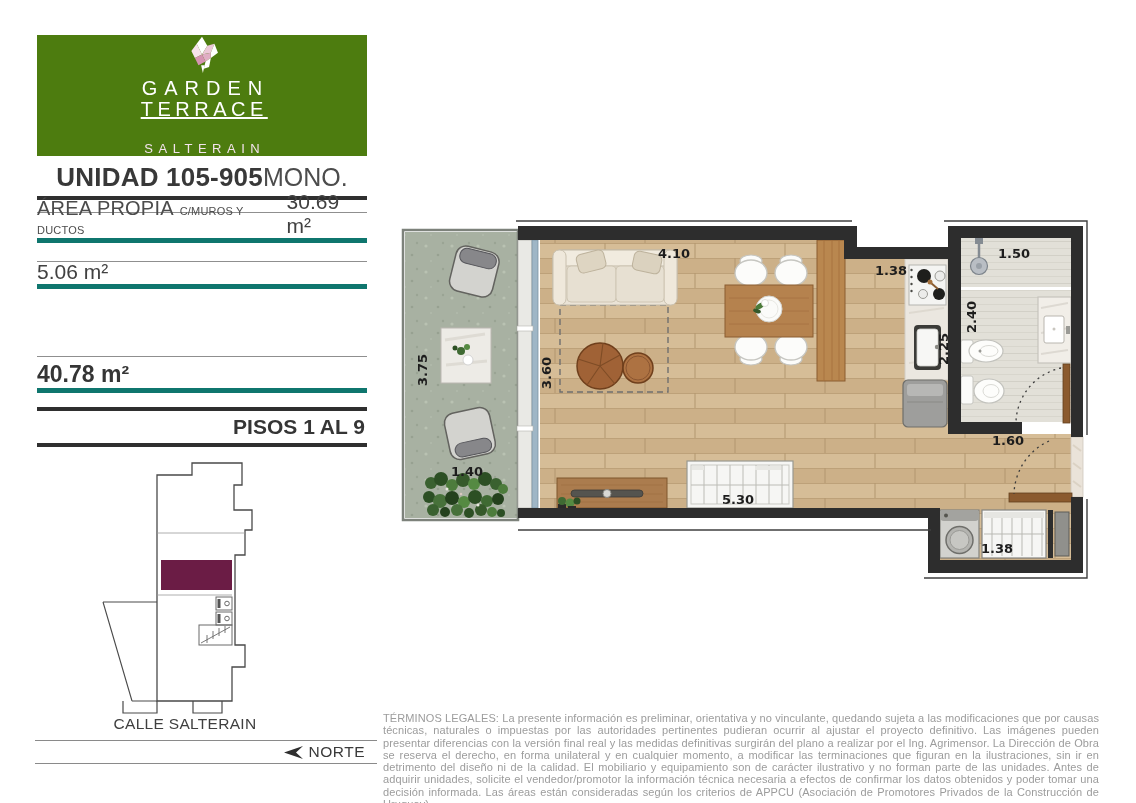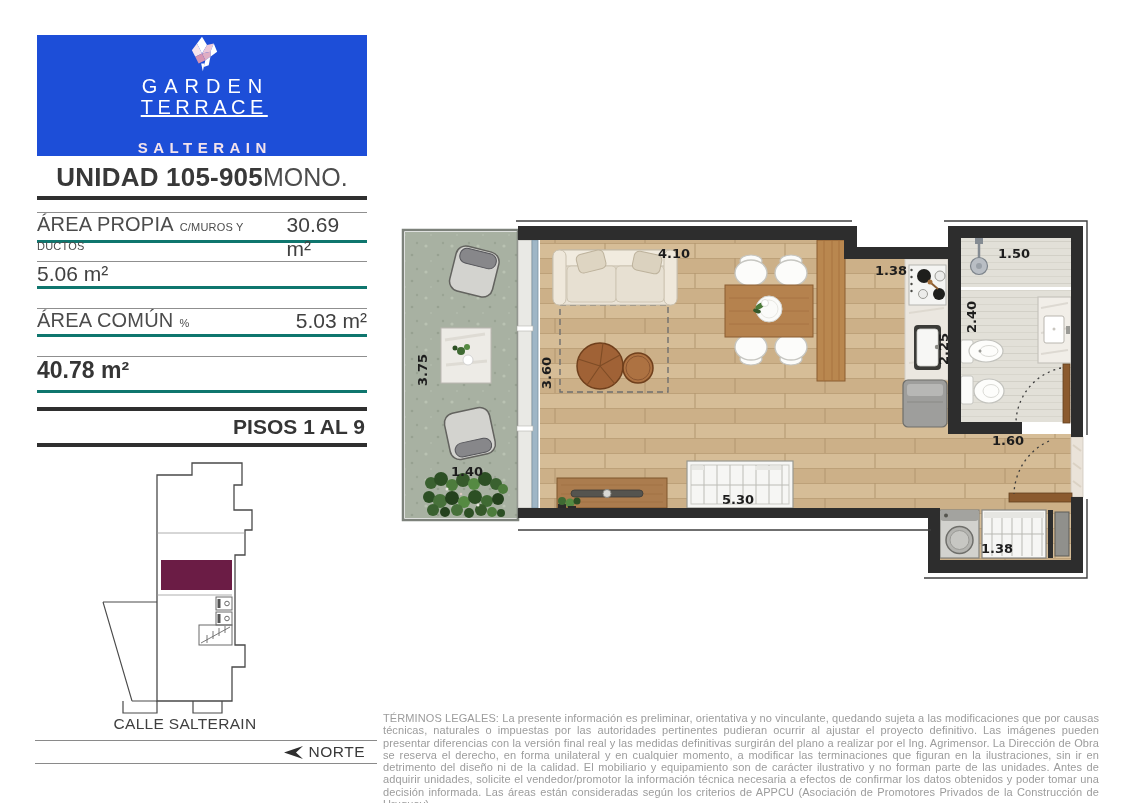"GARDEN" .logo-box { background: #1d4ed8 -> #4d7c0f }
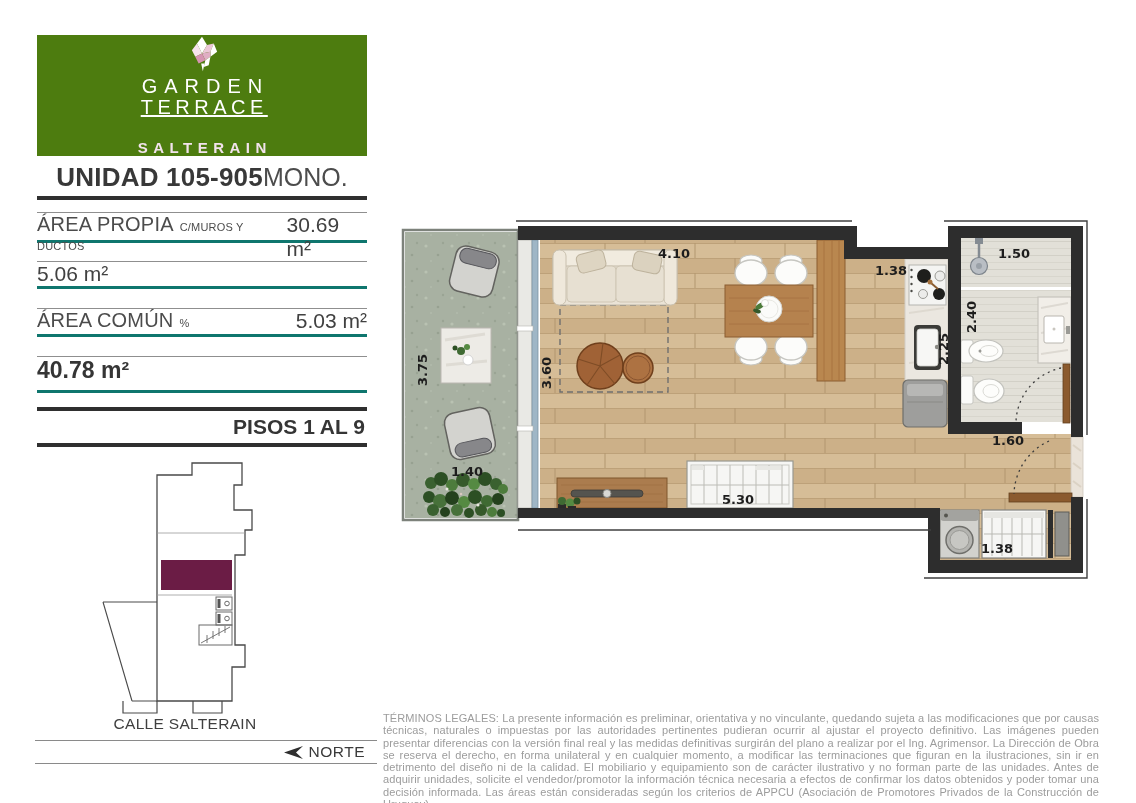"SALTERAIN" .logo-line3 { font-size: 15px -> 13px; font-weight: bold -> none }
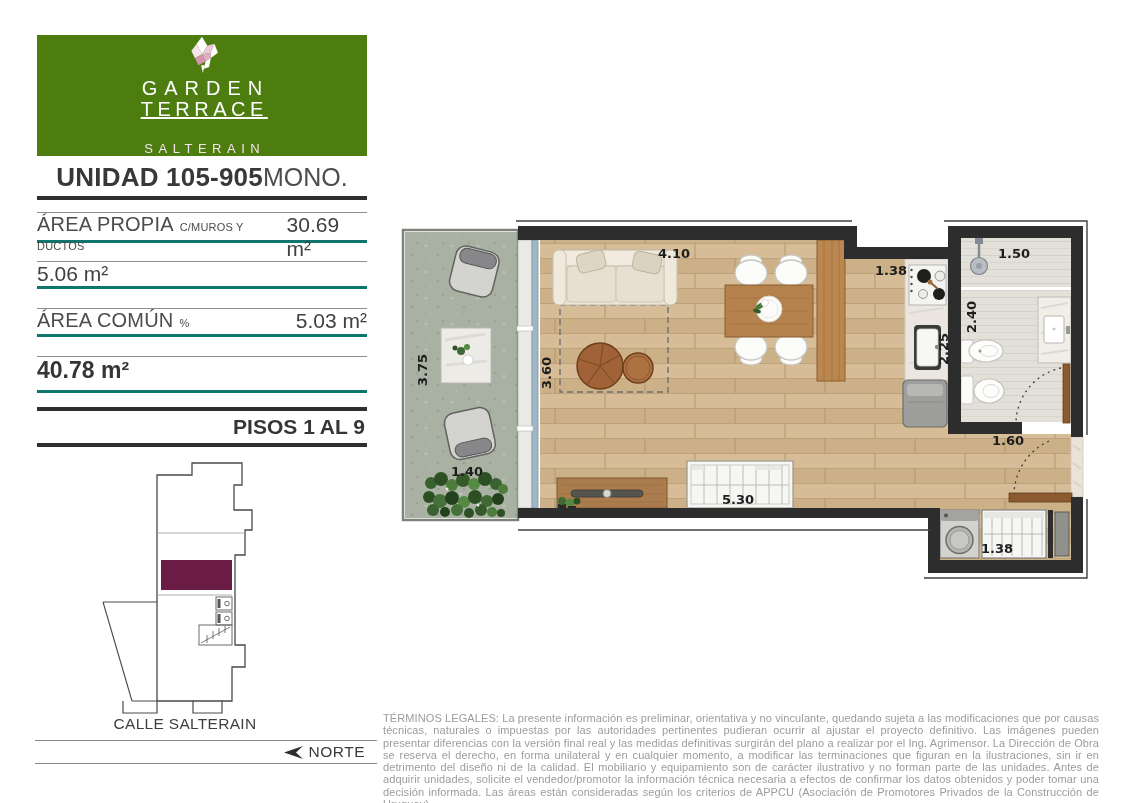"ÁREA PROPIA C/MUROS Y DUCTOS" .area-row { align-items: flex-start -> flex-end; border-bottom: 3px solid #0f766e -> 5px solid #0f766e }
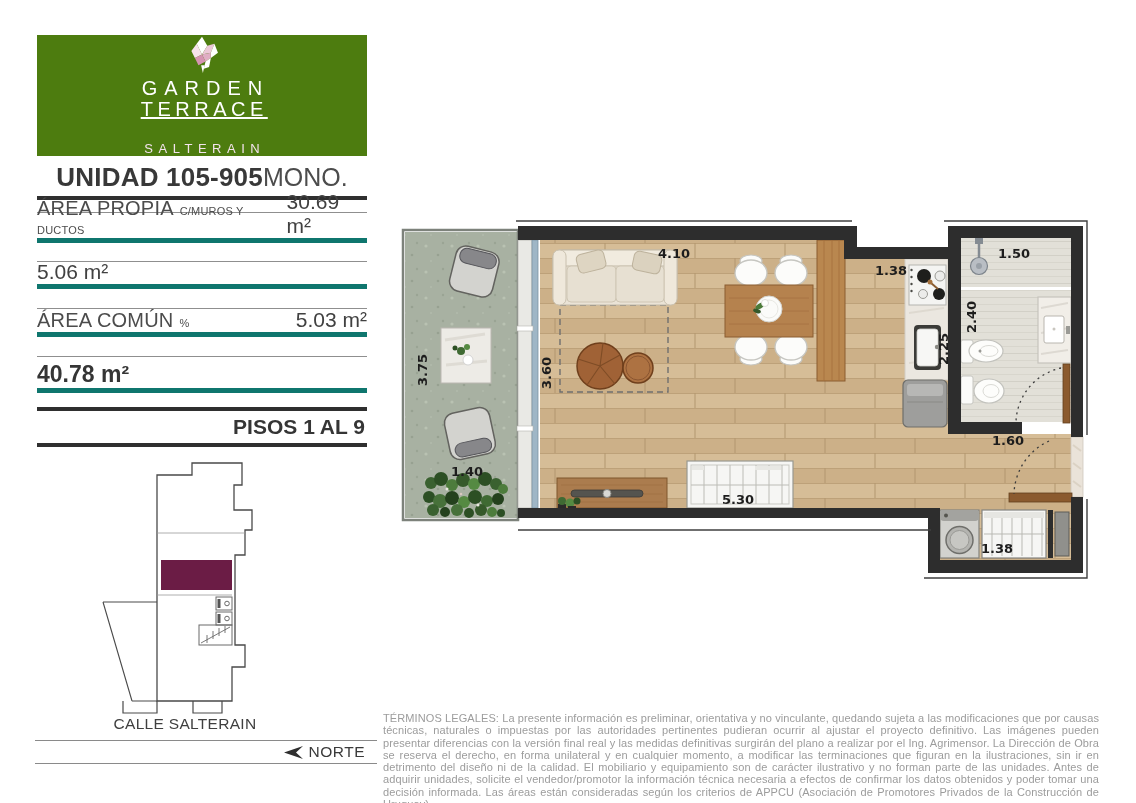"ÁREA COMÚN %" div.abs { html: <div> <span><span>ÁREA COMÚN</span><span>%</span></span> <span>5.03 m²</span> </div> -> none }
